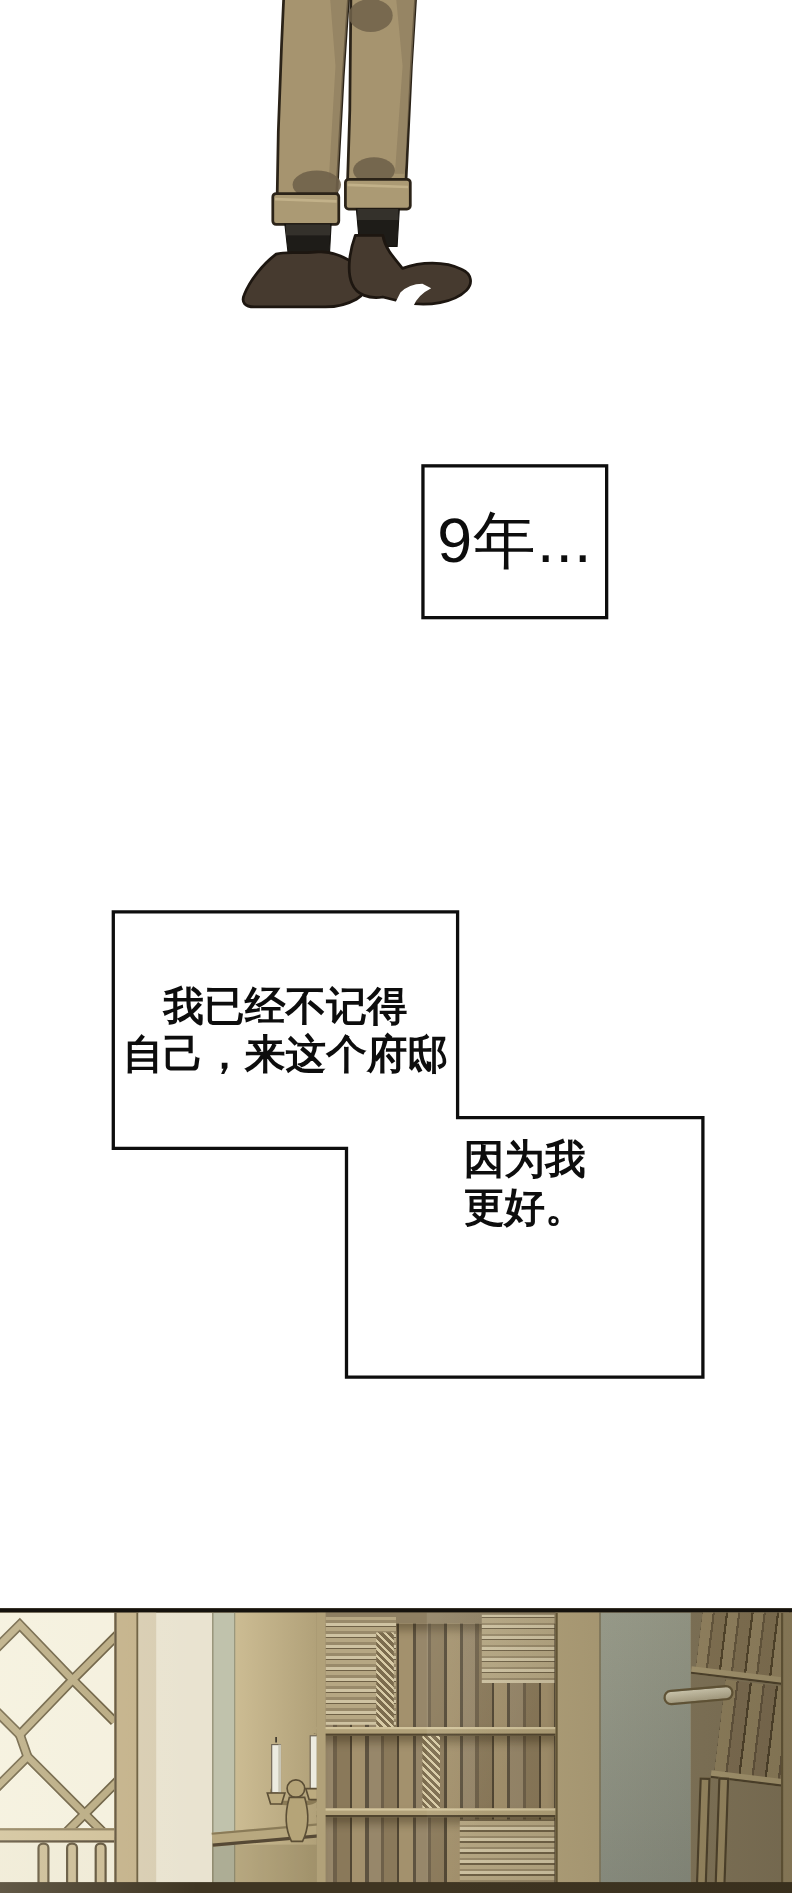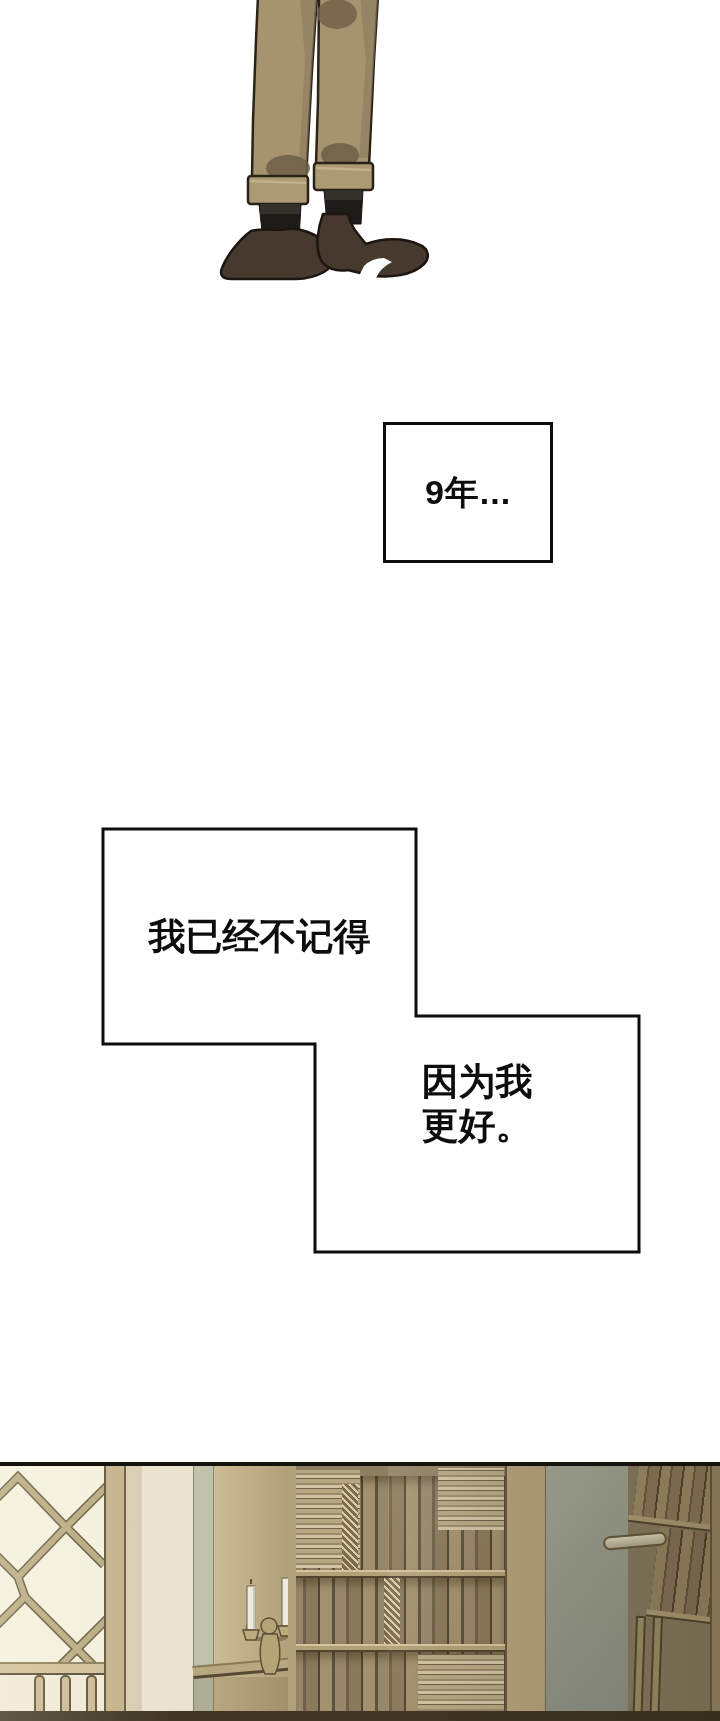"9年..." .cap1-text { font-size: 34px -> 57px; font-weight: 700 -> 400 }
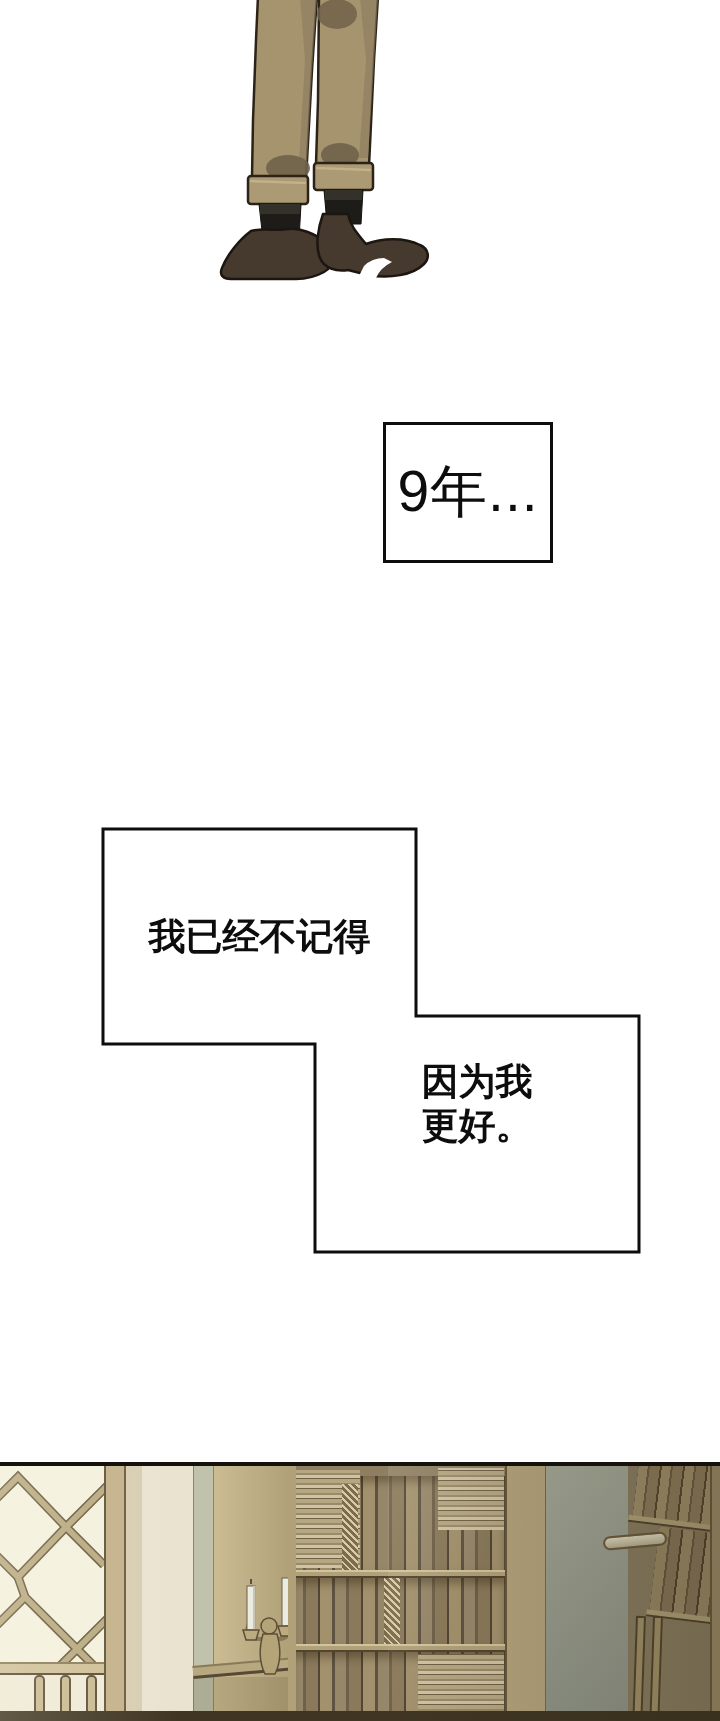"自己，来这个府邸" div { html: none -> <div>自己，来这个府邸</div> }
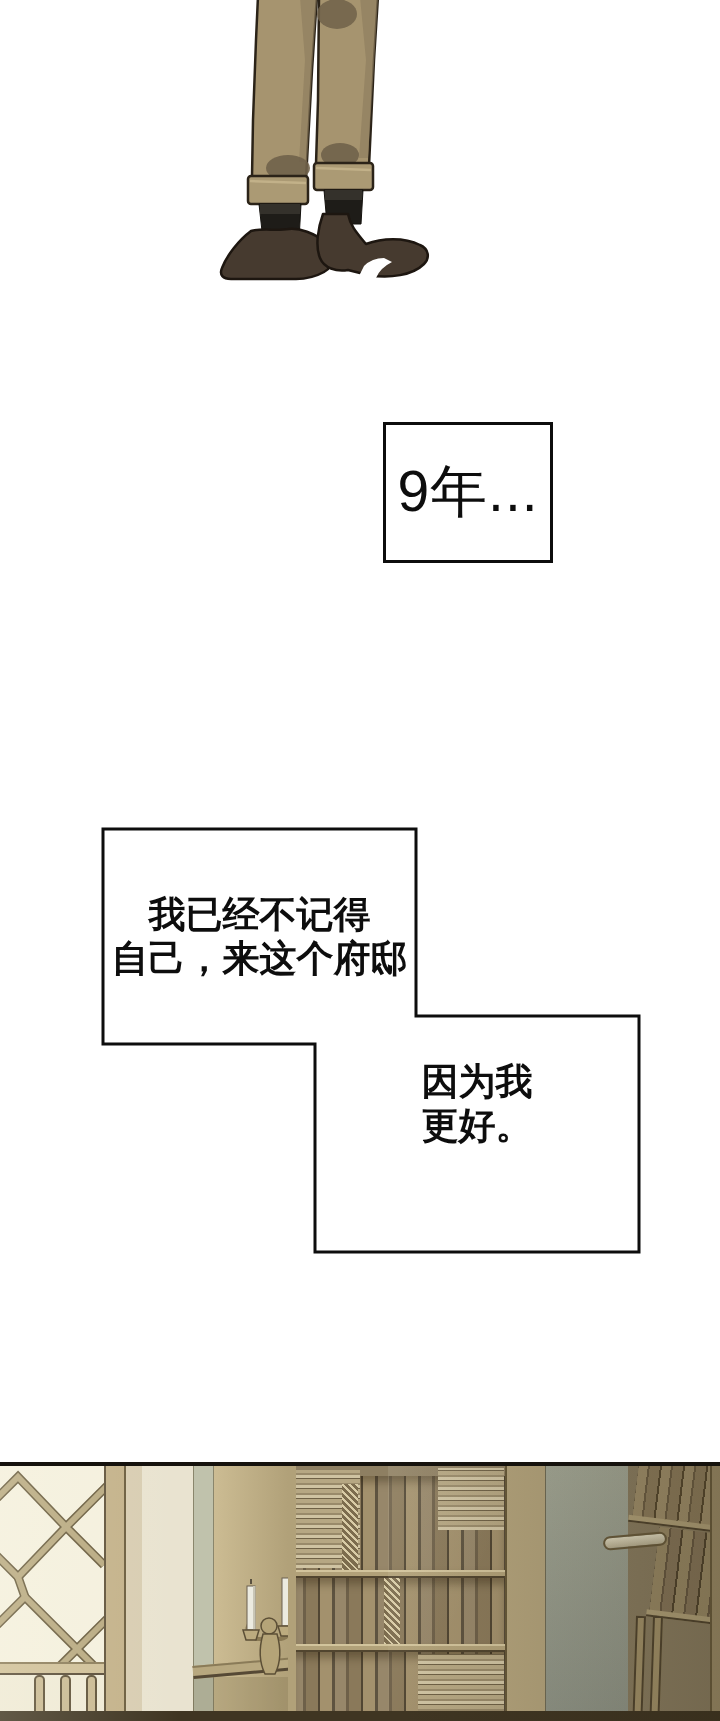"因为我" .cap3 { top: 1016px -> 988px }
